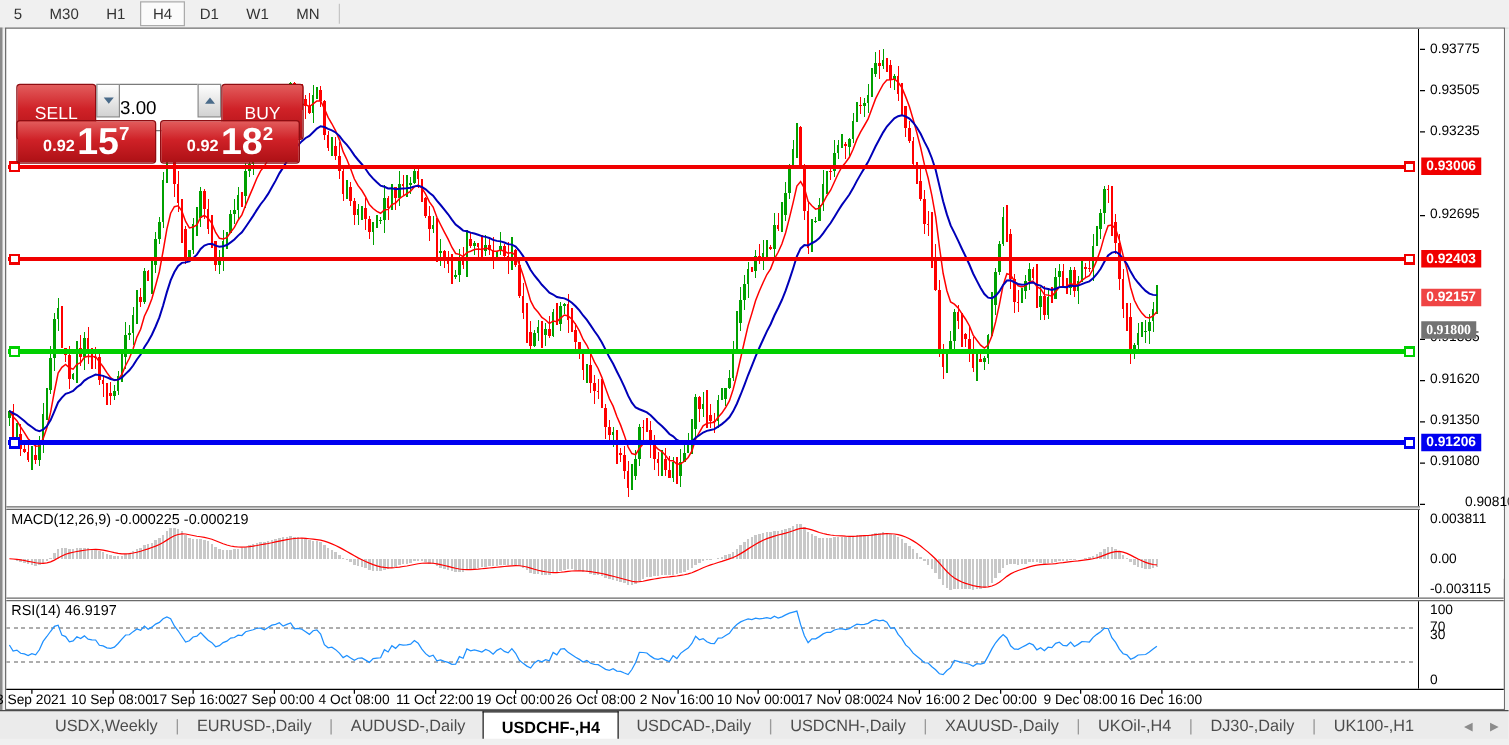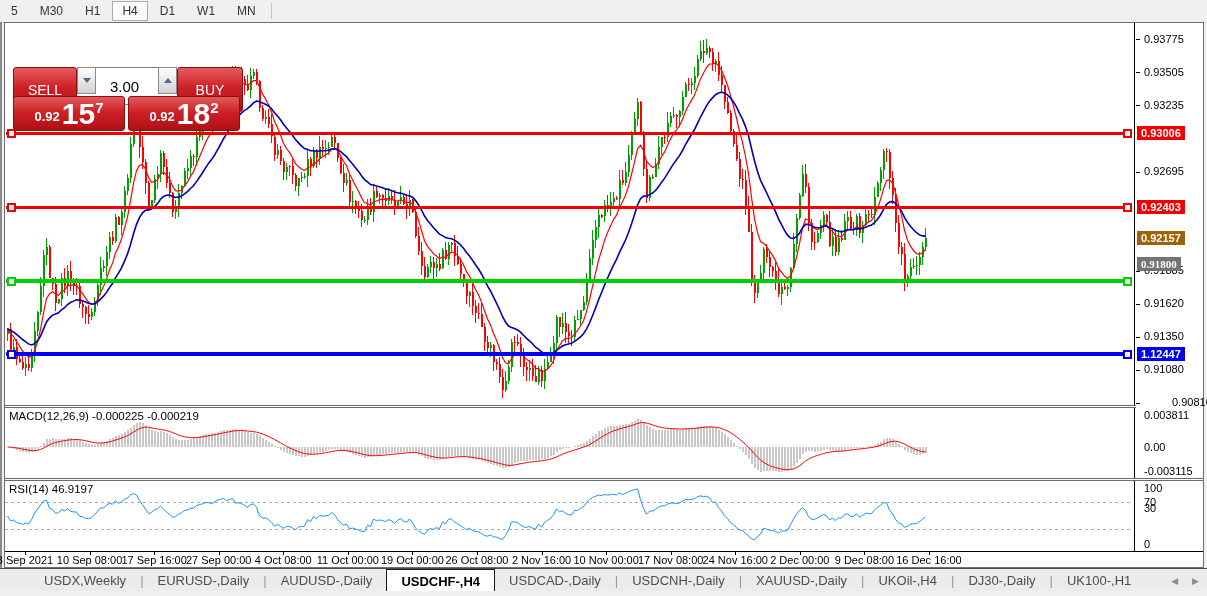"3.00" #vol-input { text-align: center -> left }
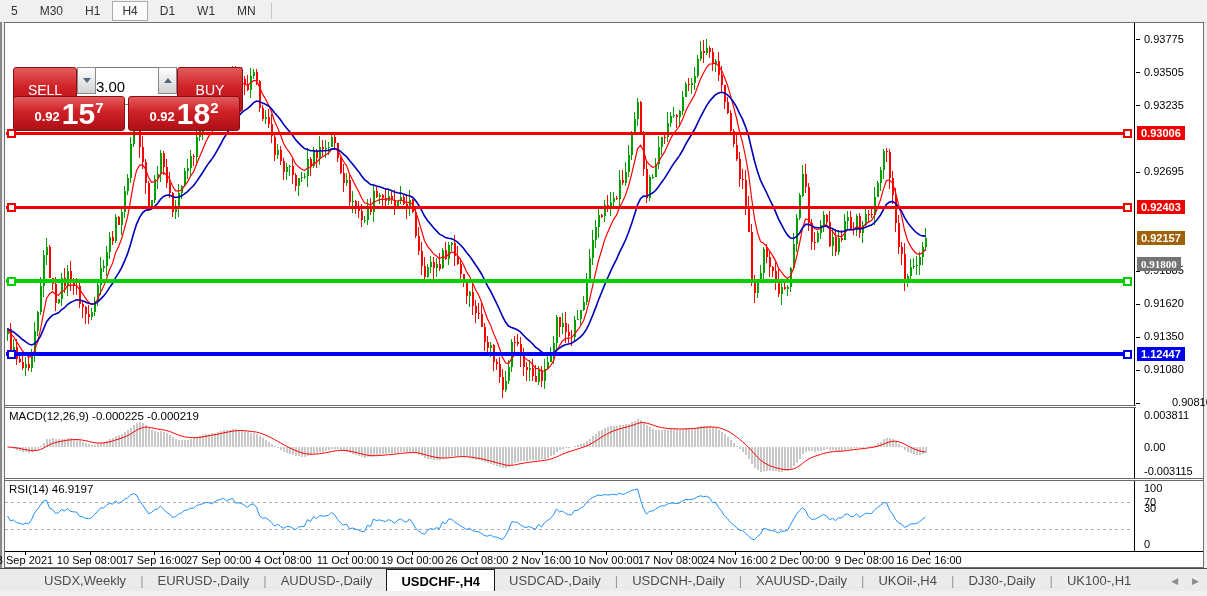"0.92157" div.price-badge { background: #a16207 -> #ef4444 }
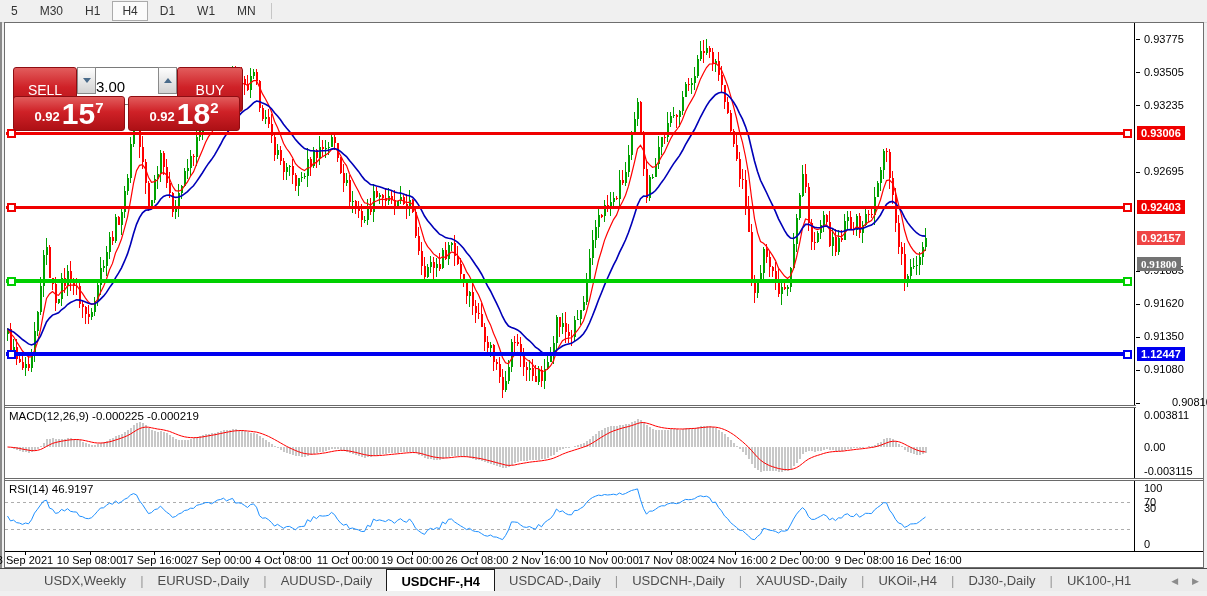"1.12447" div.price-badge { text: 1.12447 -> 0.91206 }
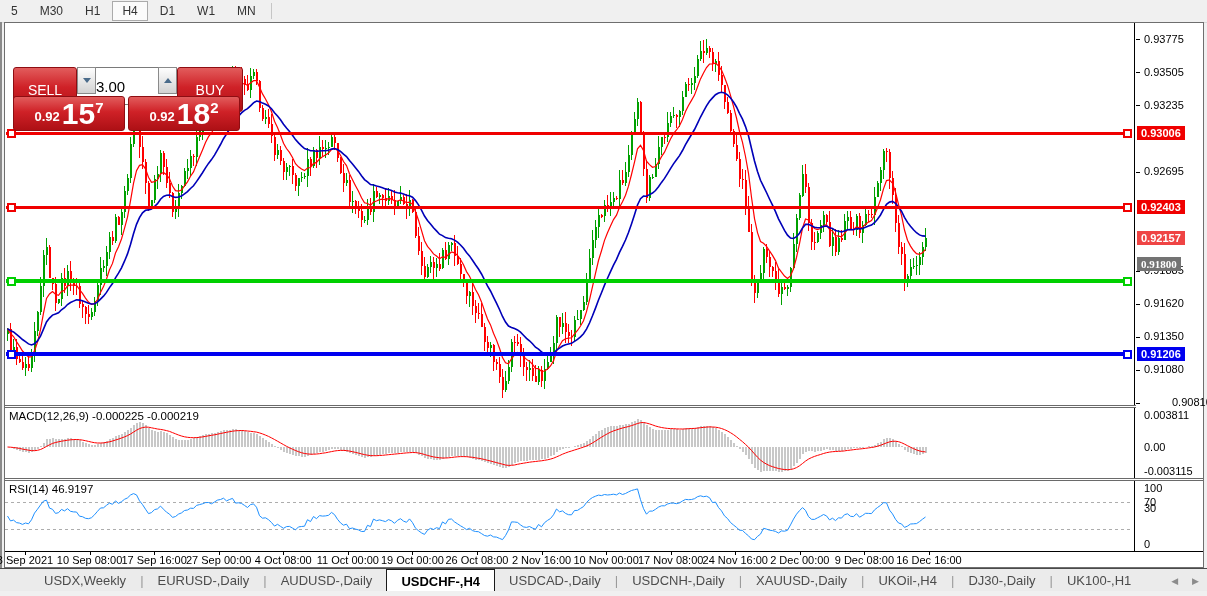"11 Oct 00:00" div.date-label { text: 00:00 -> 22:00 }
